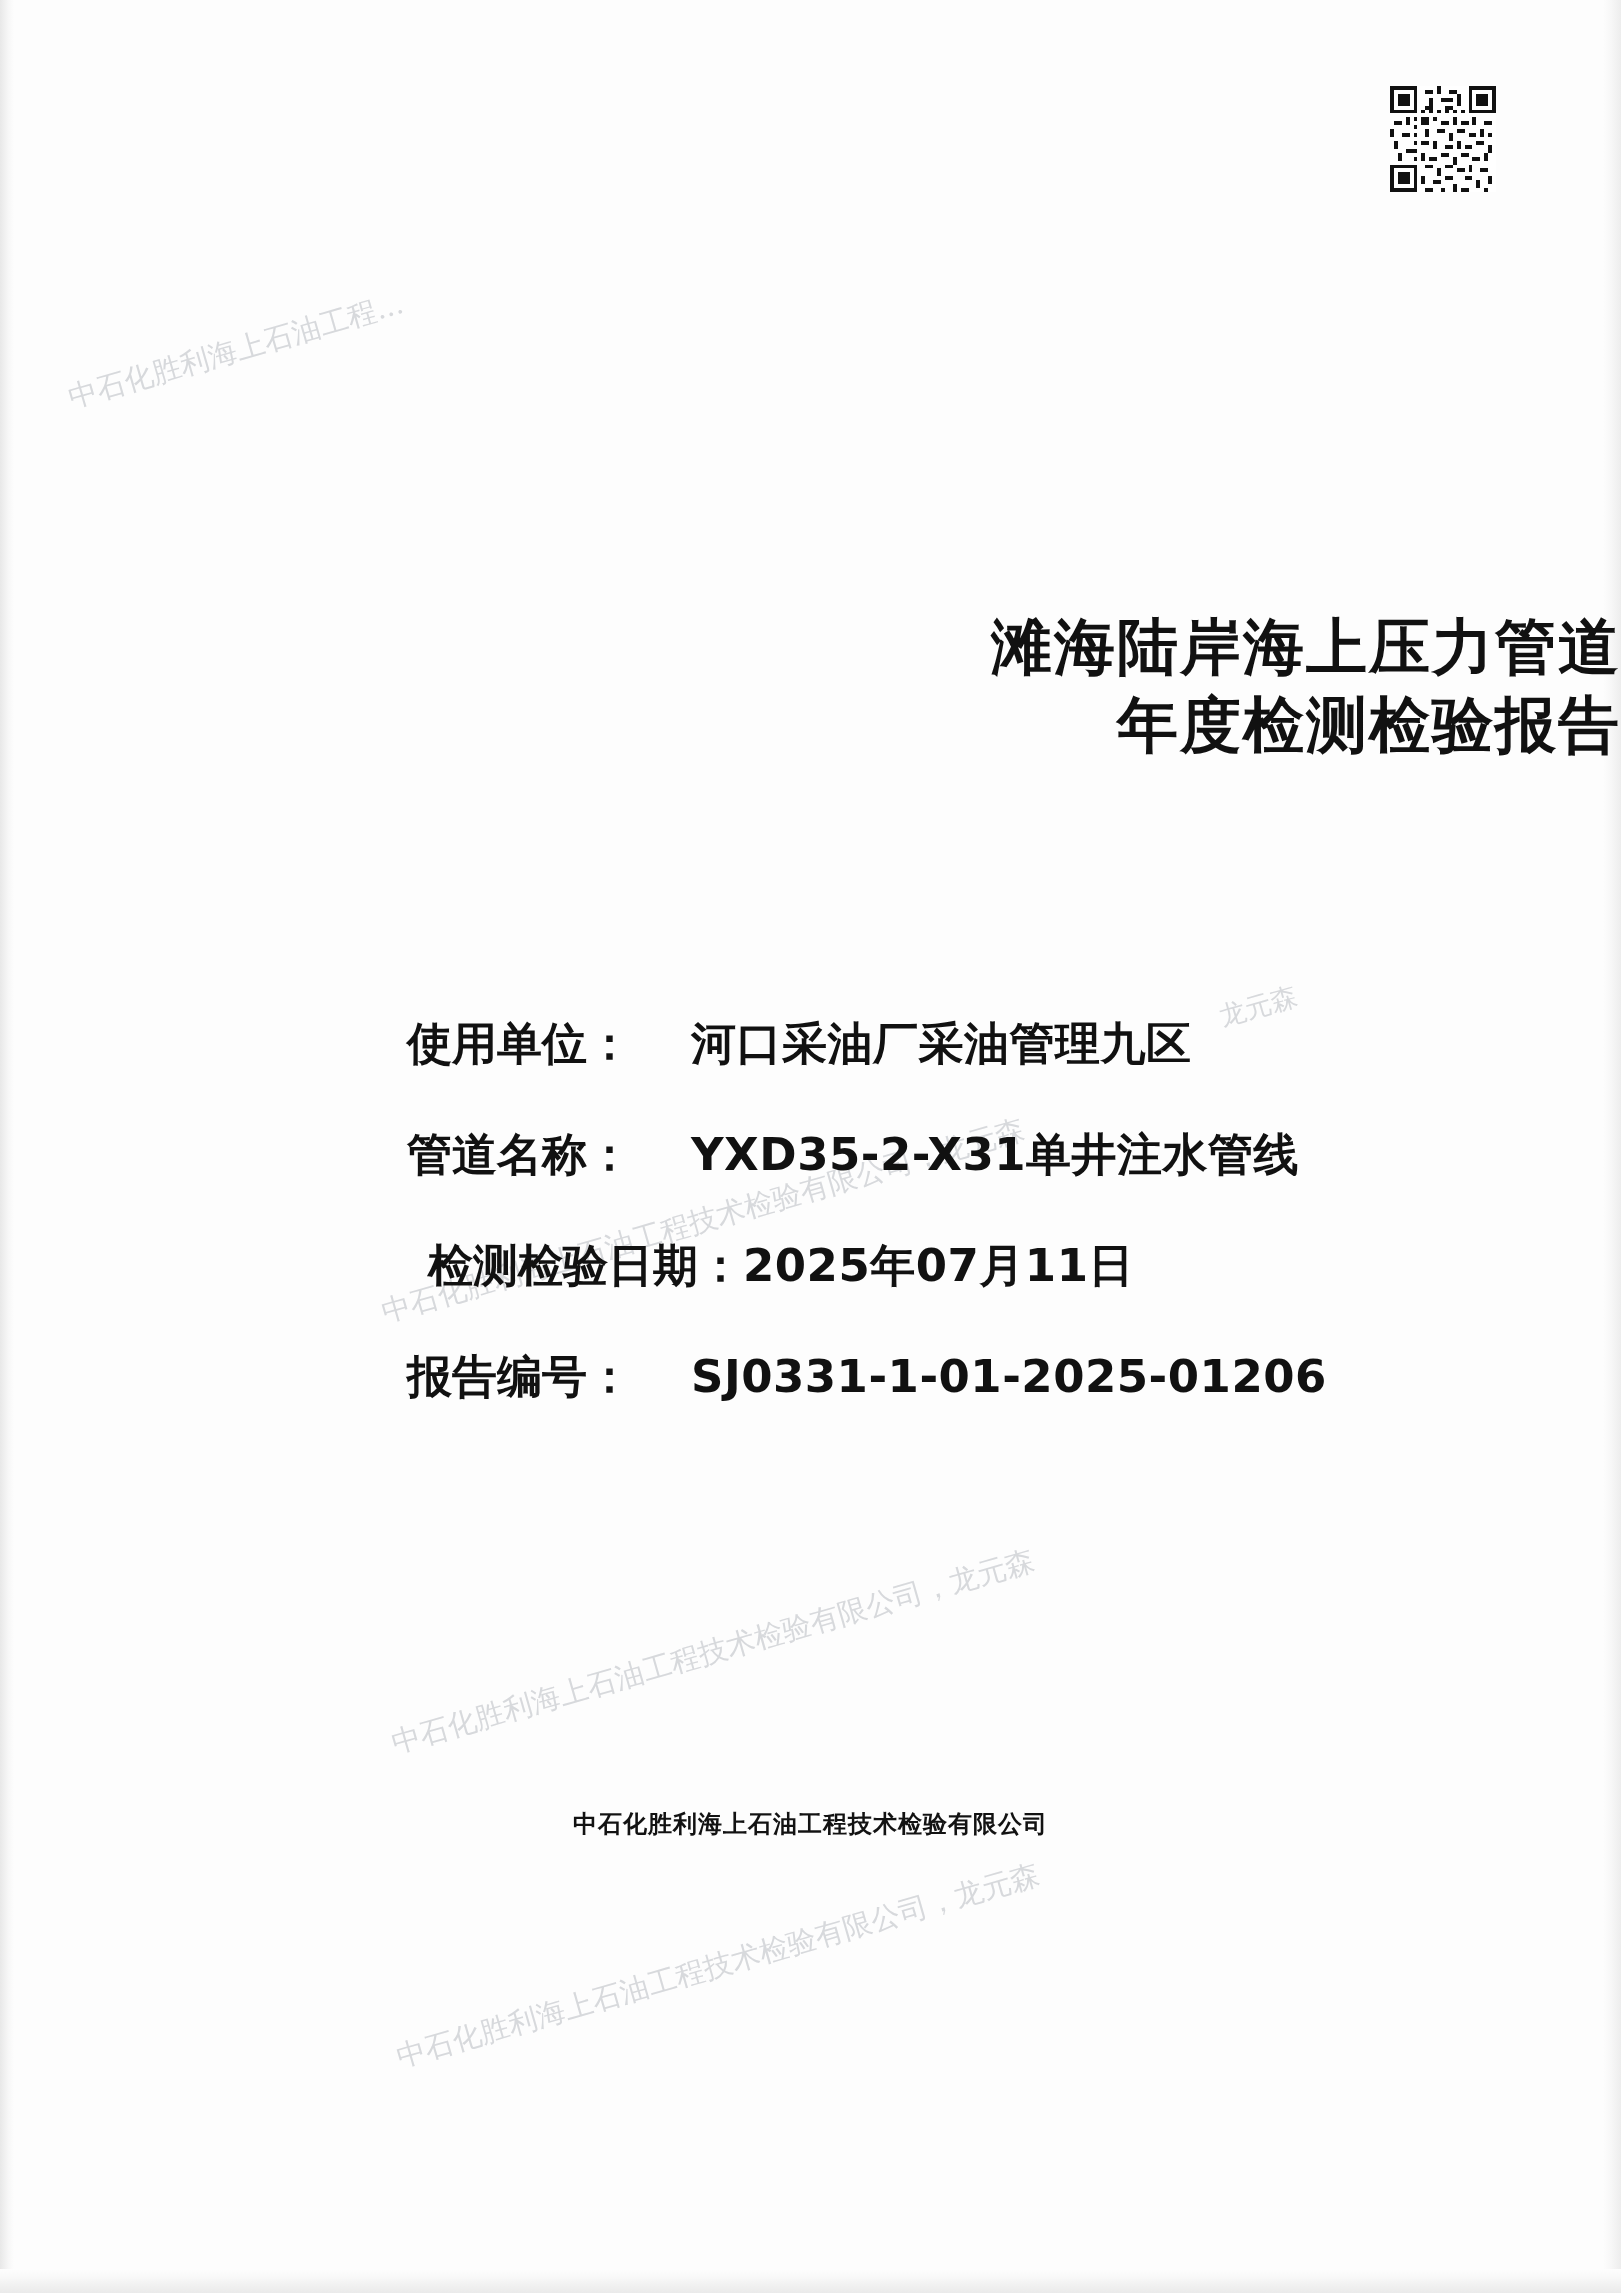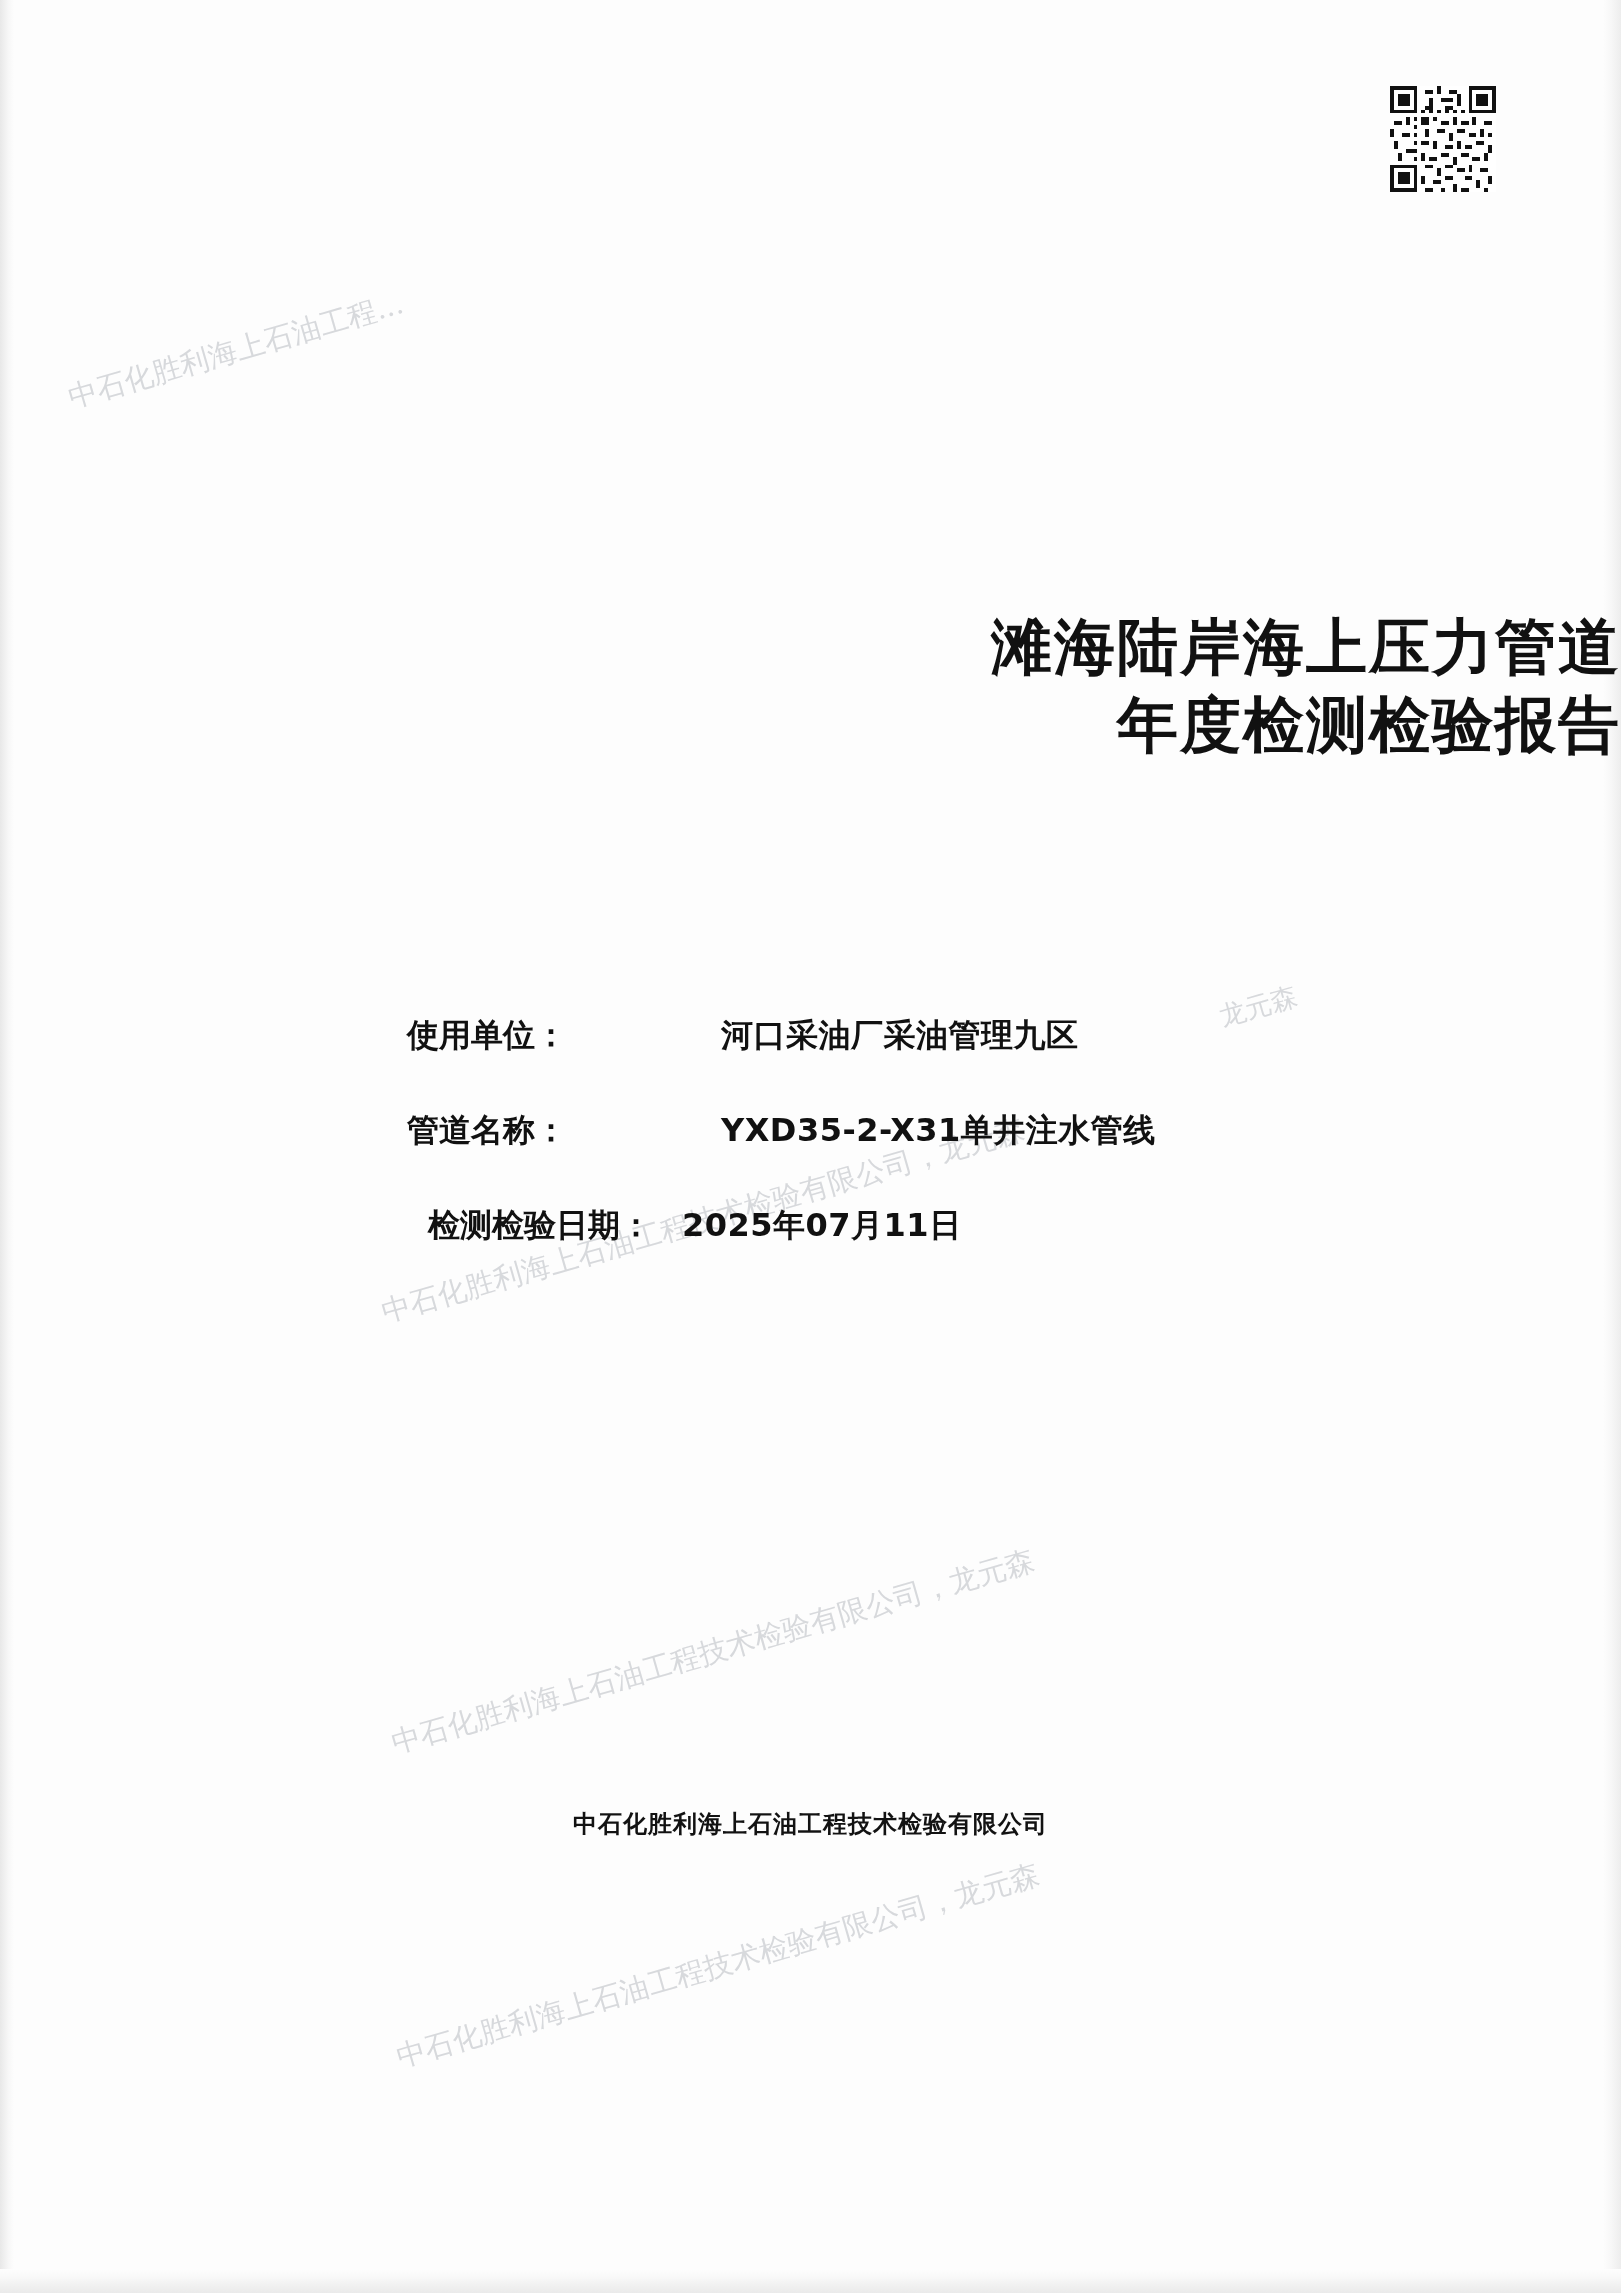"使用单位：" .field-row { font-size: 32px -> 45px; gap: 30px -> none }
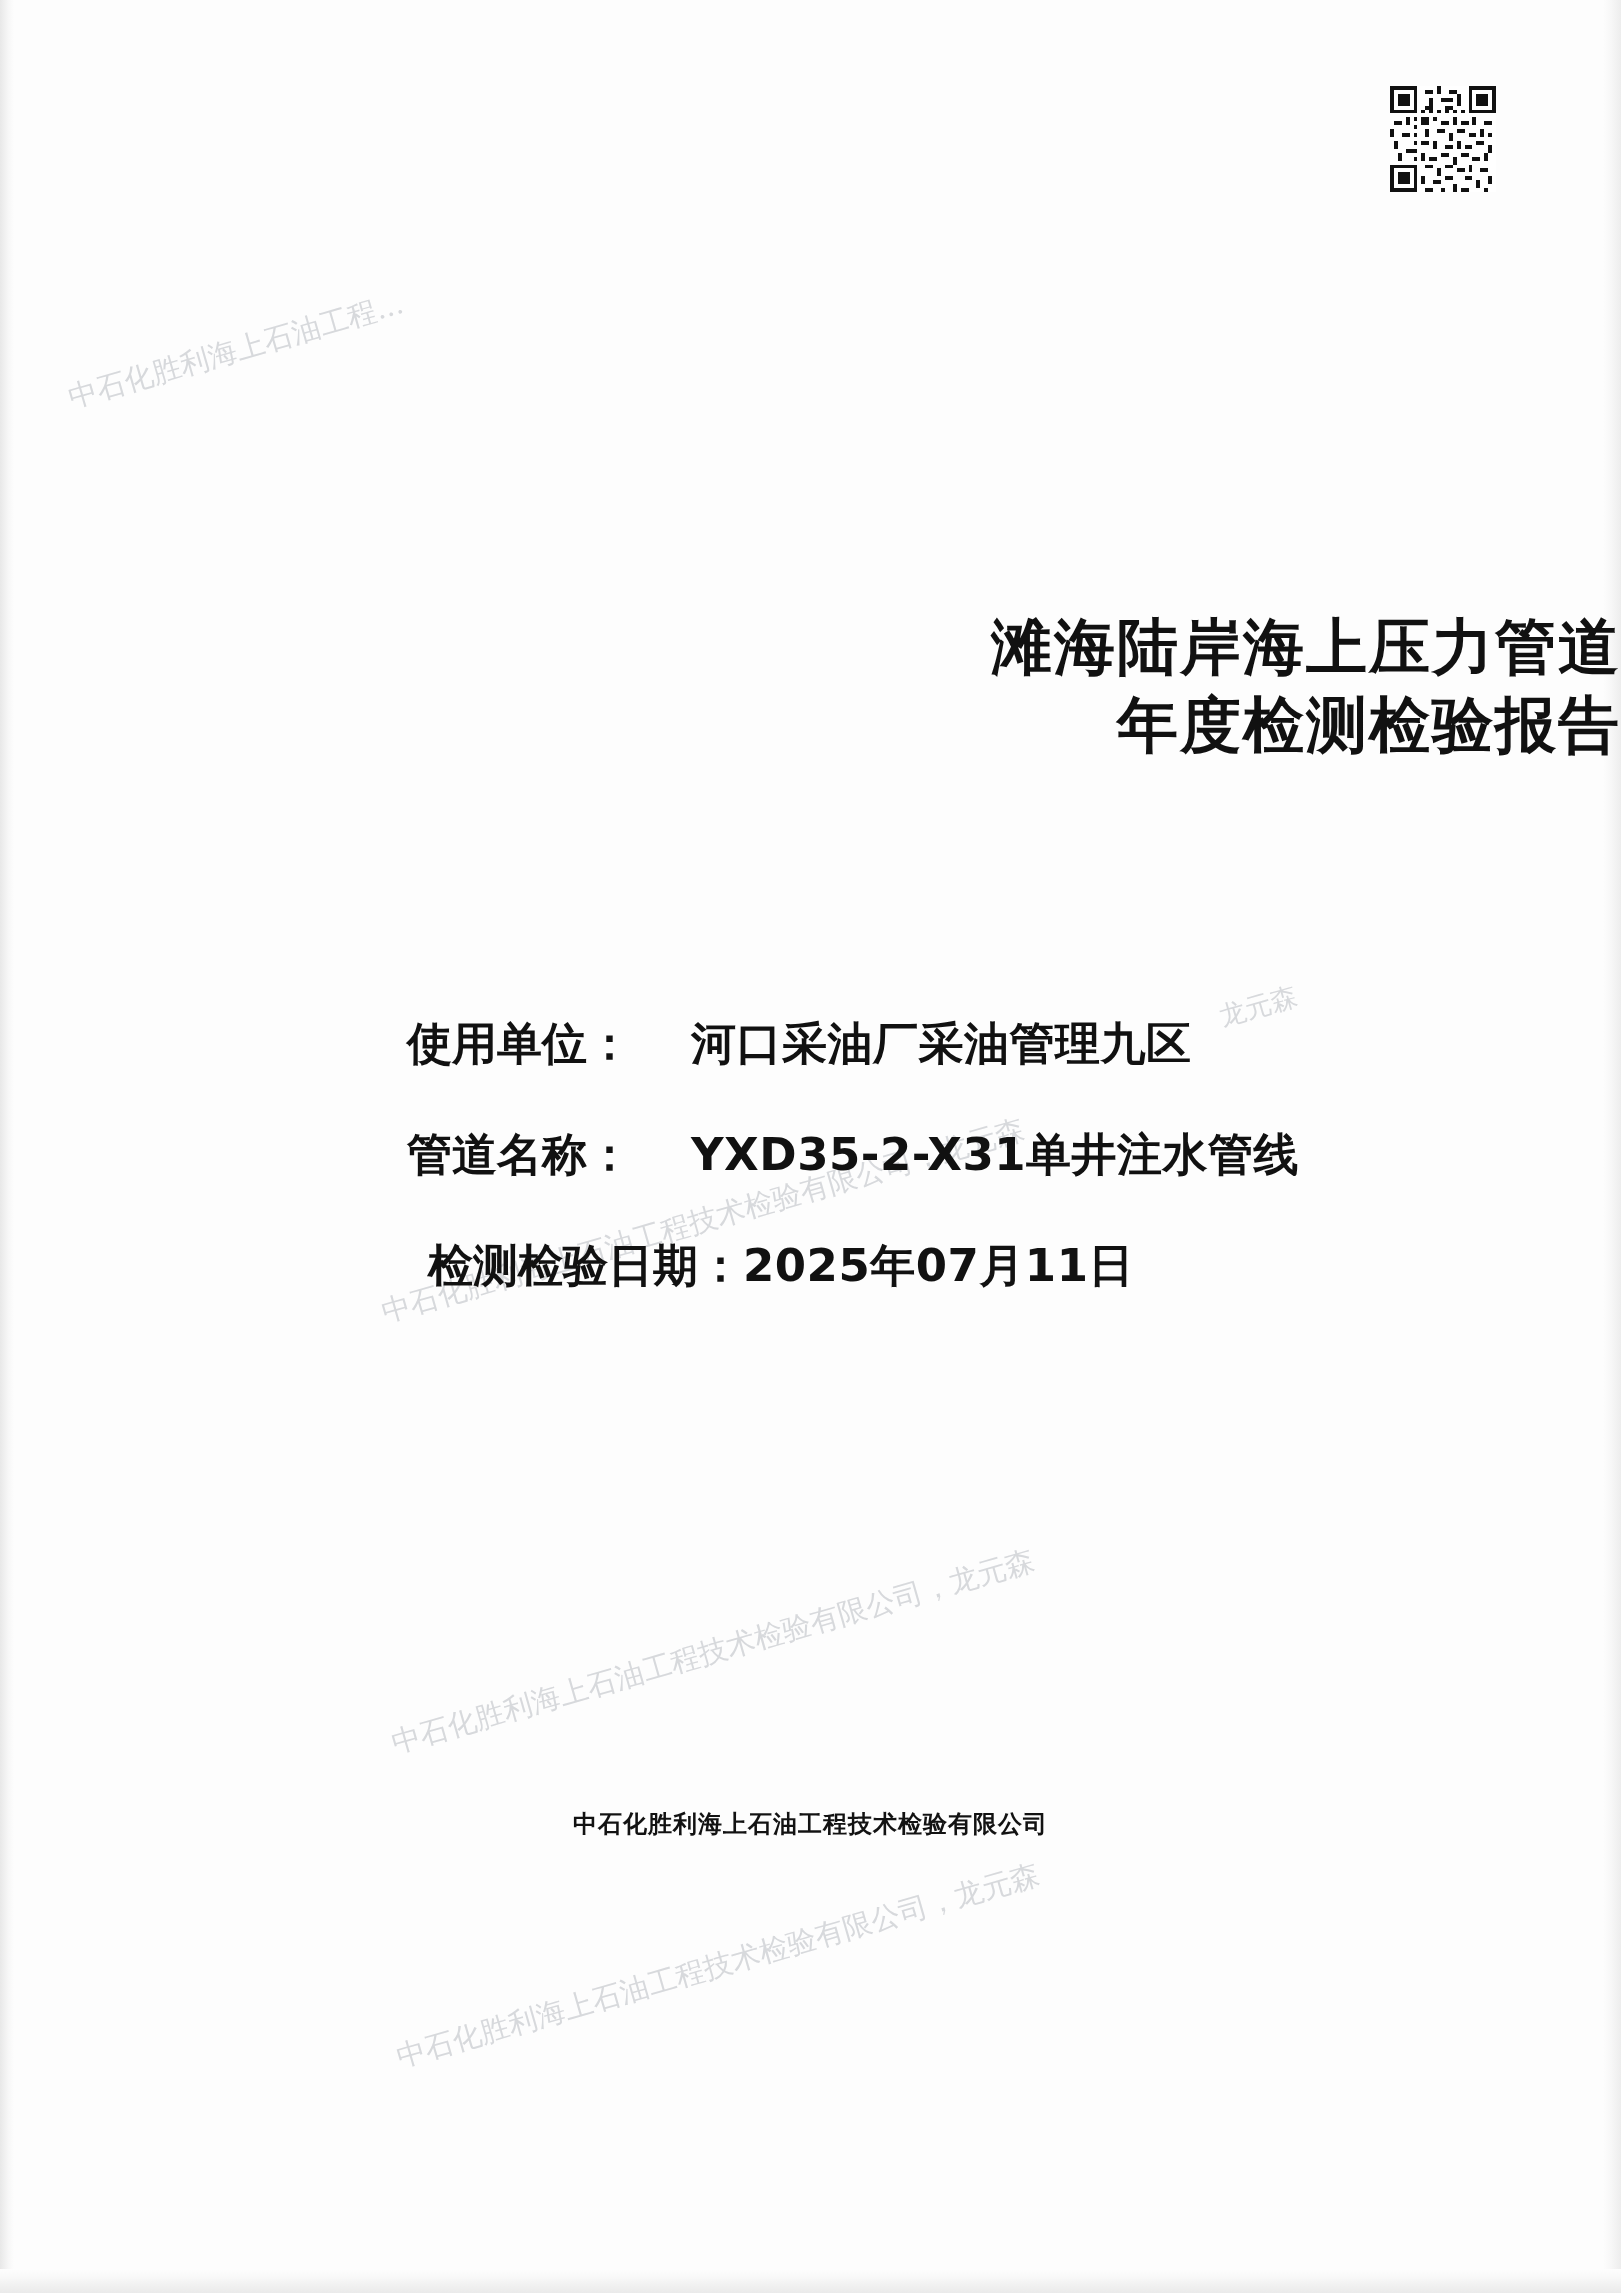"报告编号：" div.field-row { html: none -> <div> <div>报告编号：</div> <div>SJ0331-1-01-2025-01206</div> </div> }
